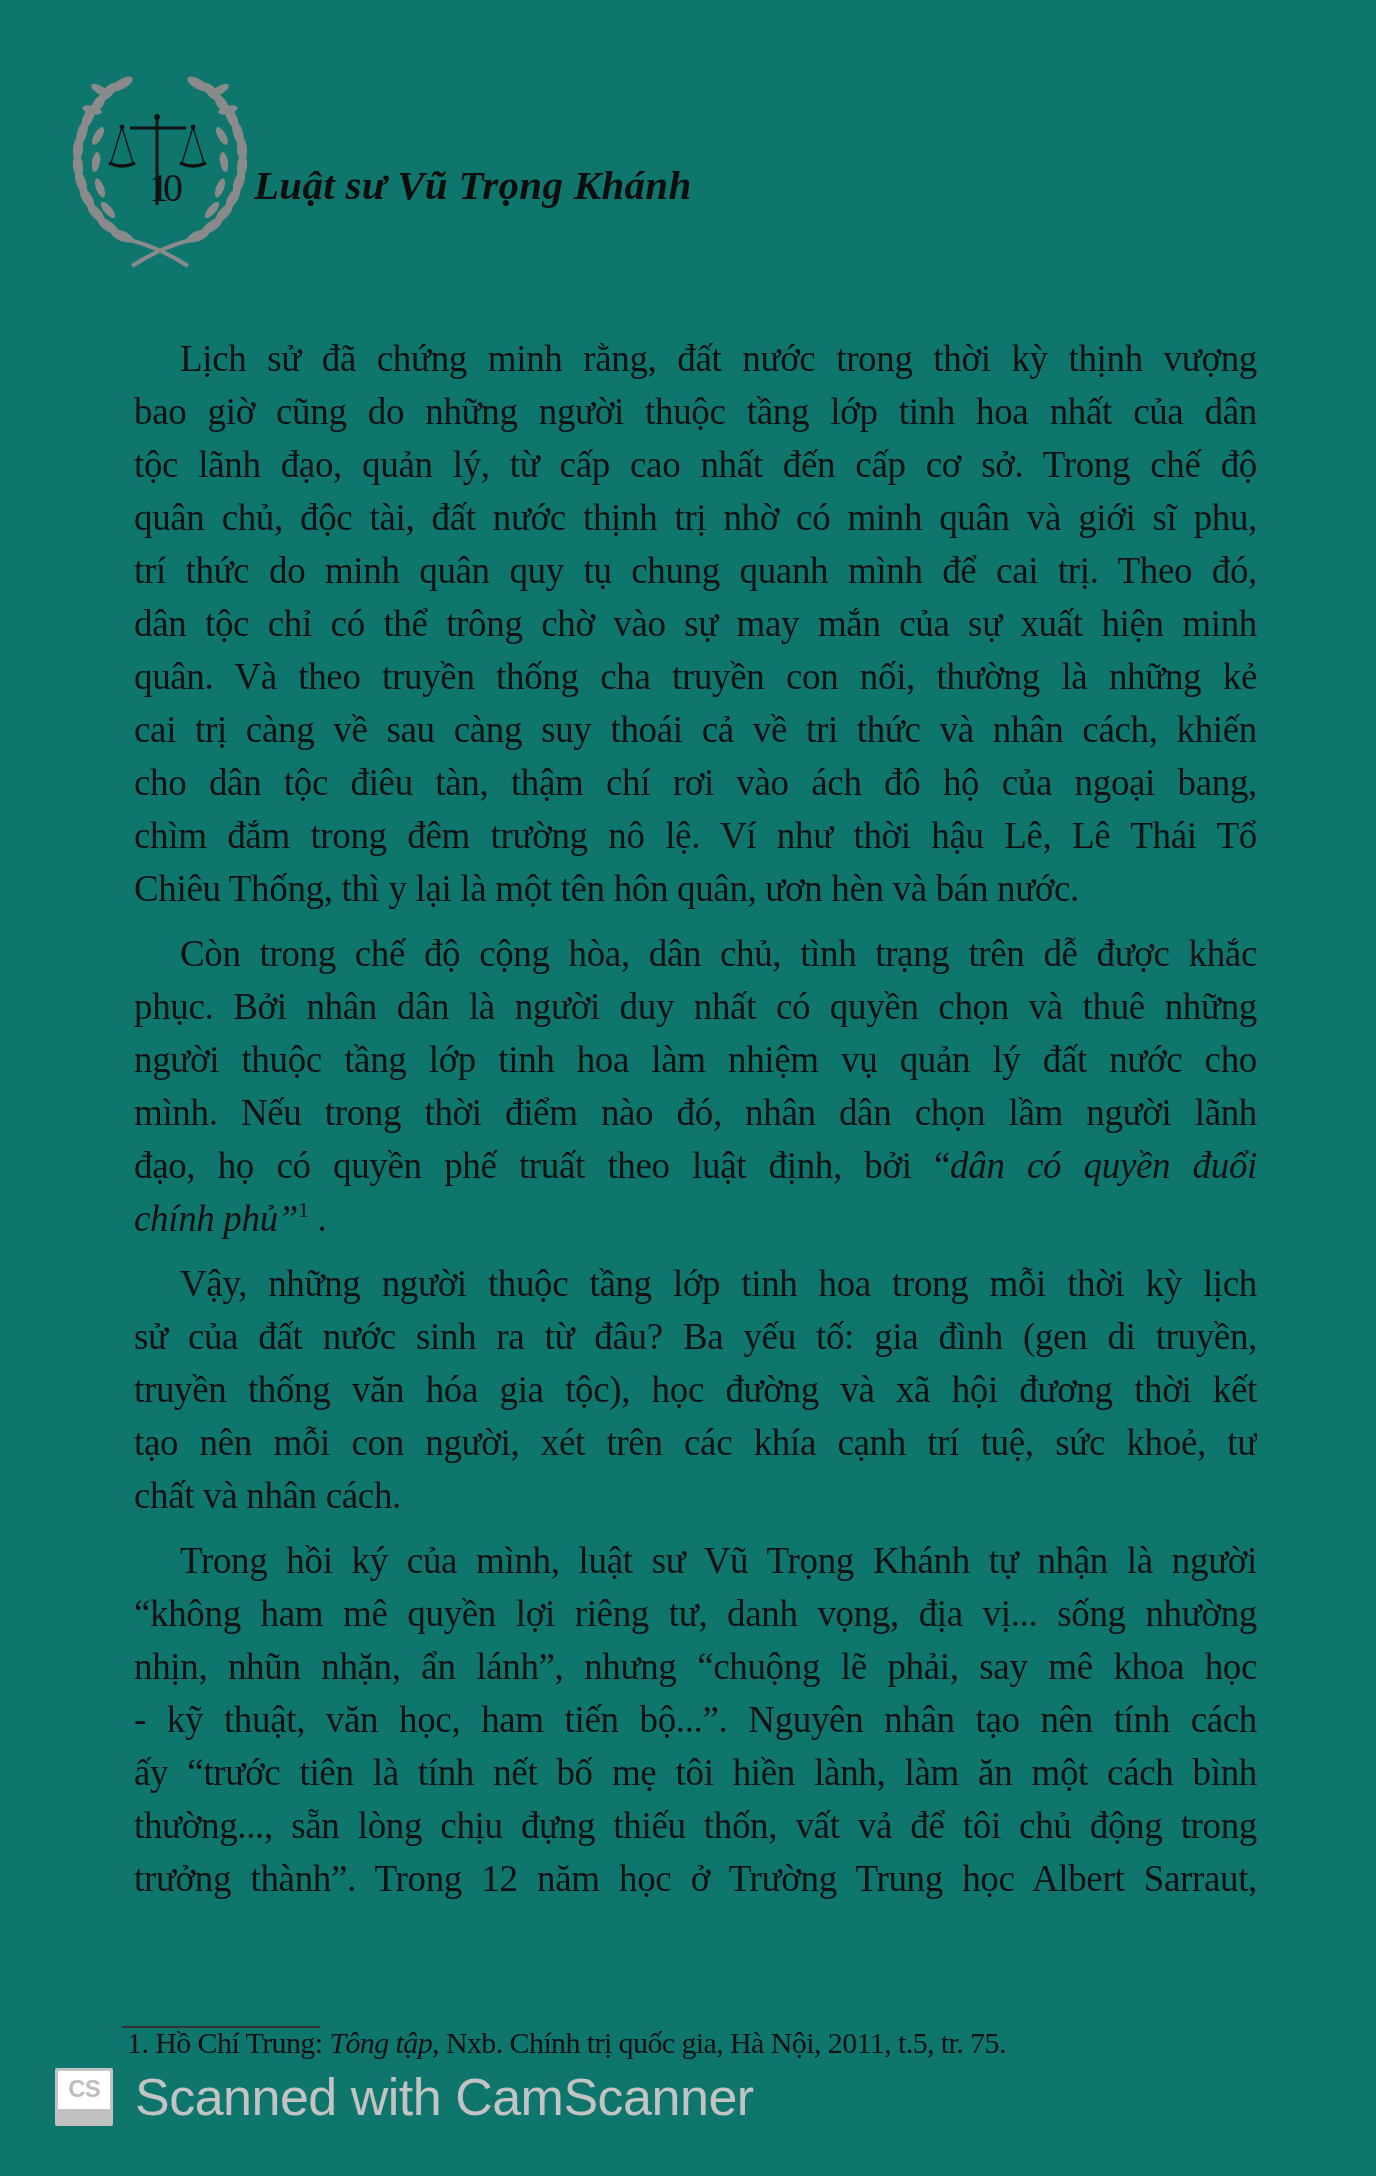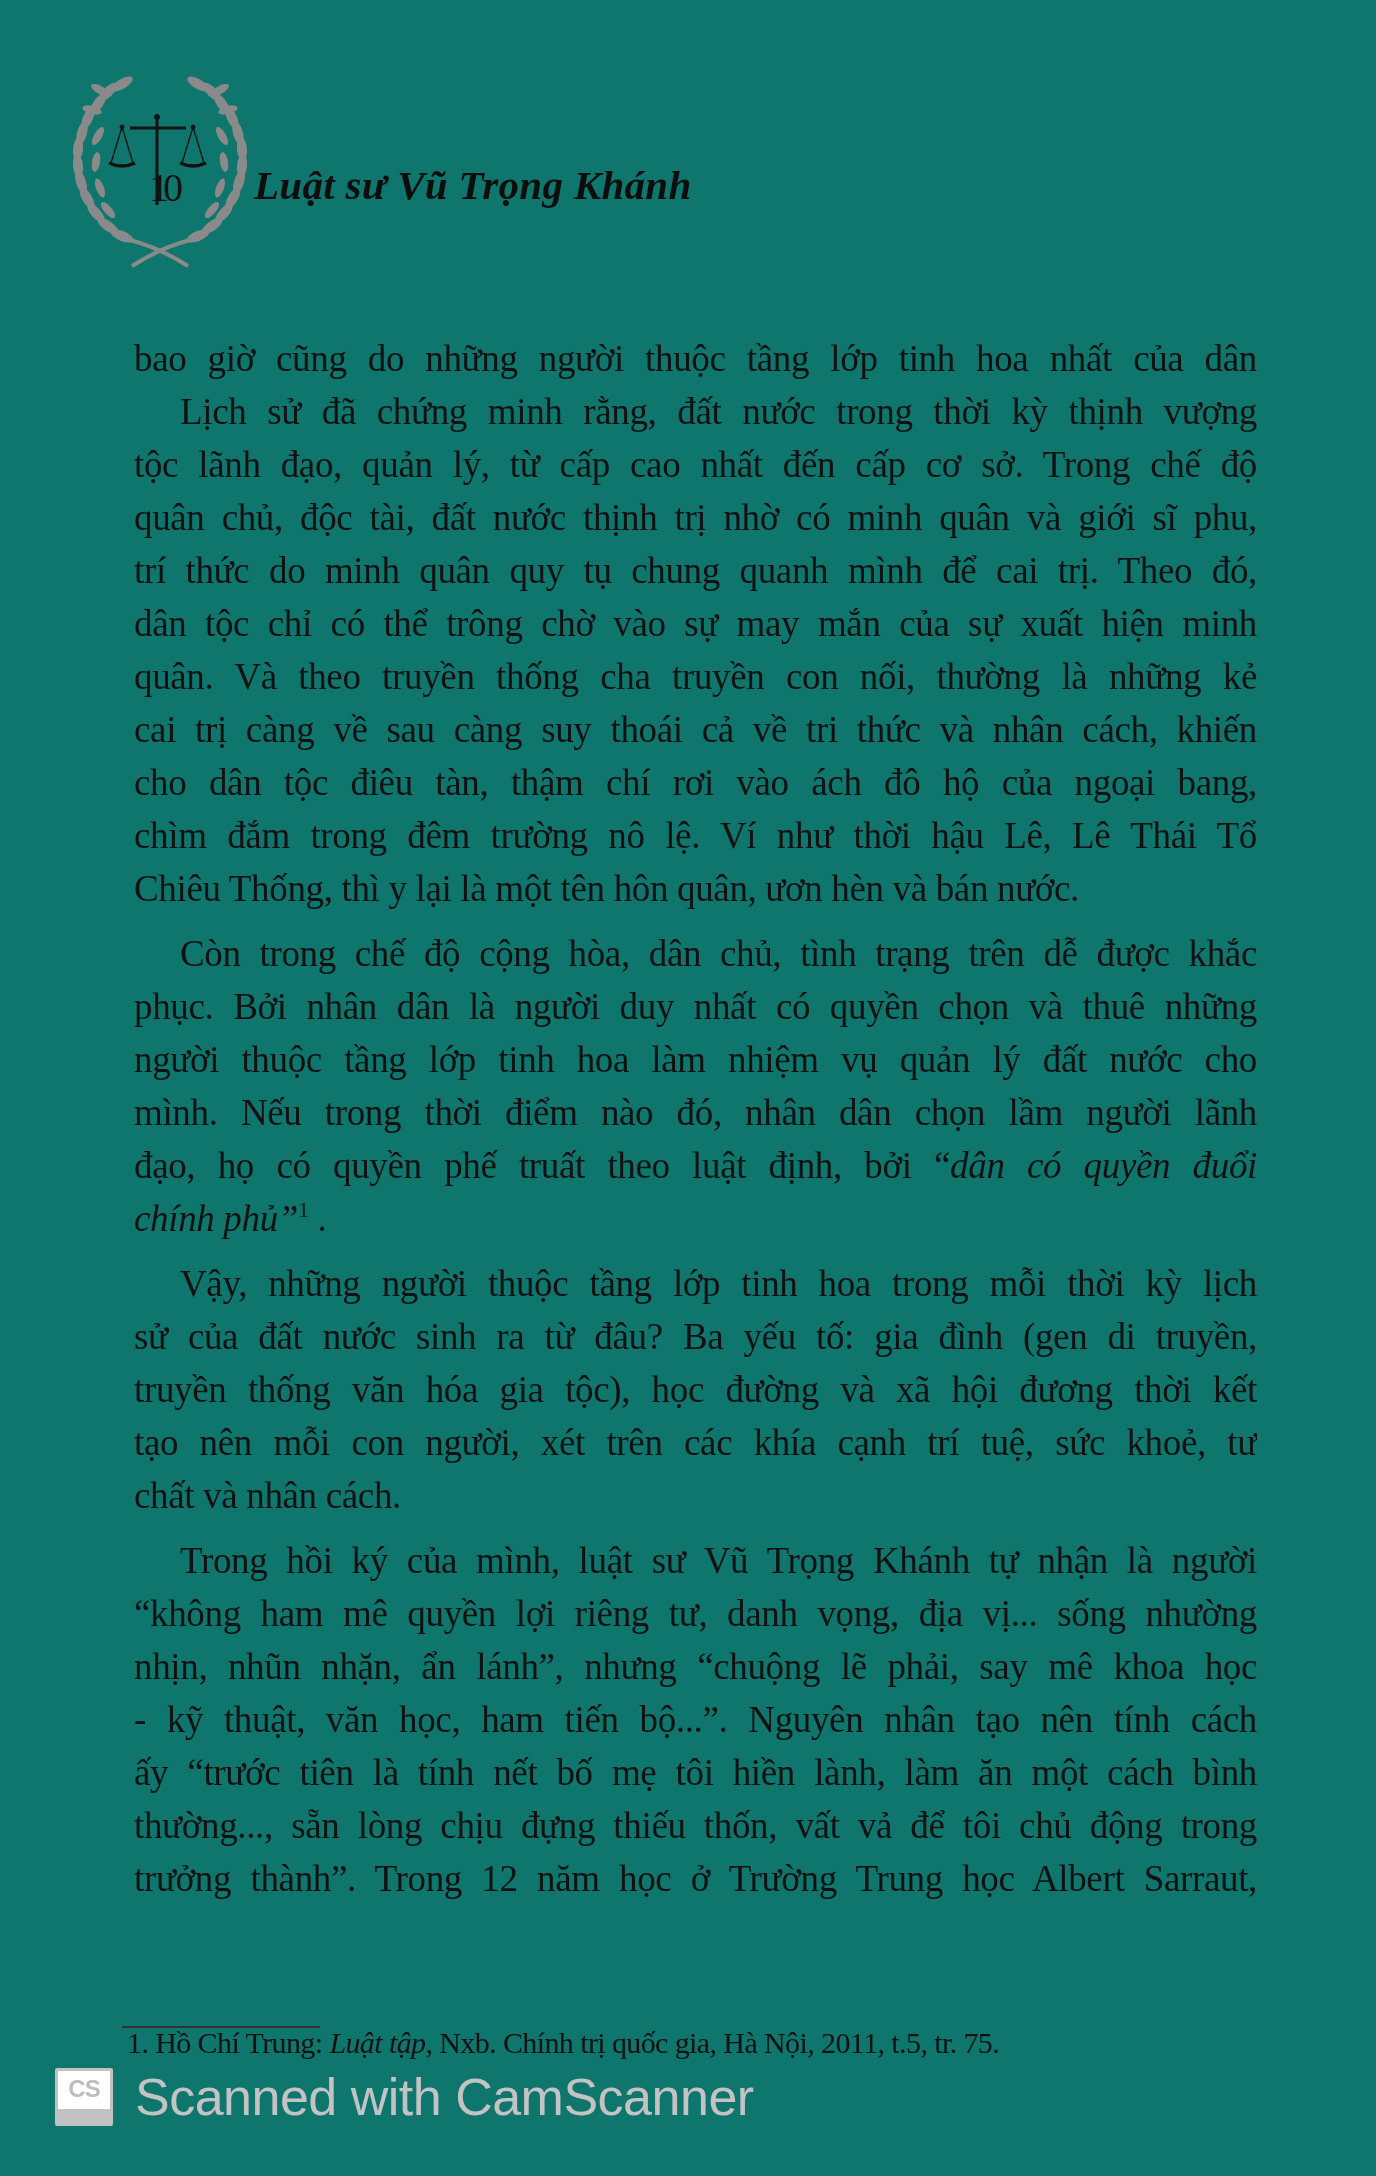"bao giờ cũng do những" span.line { order: before "Lịch sử đã chứng minh" -> after "Lịch sử đã chứng minh" }
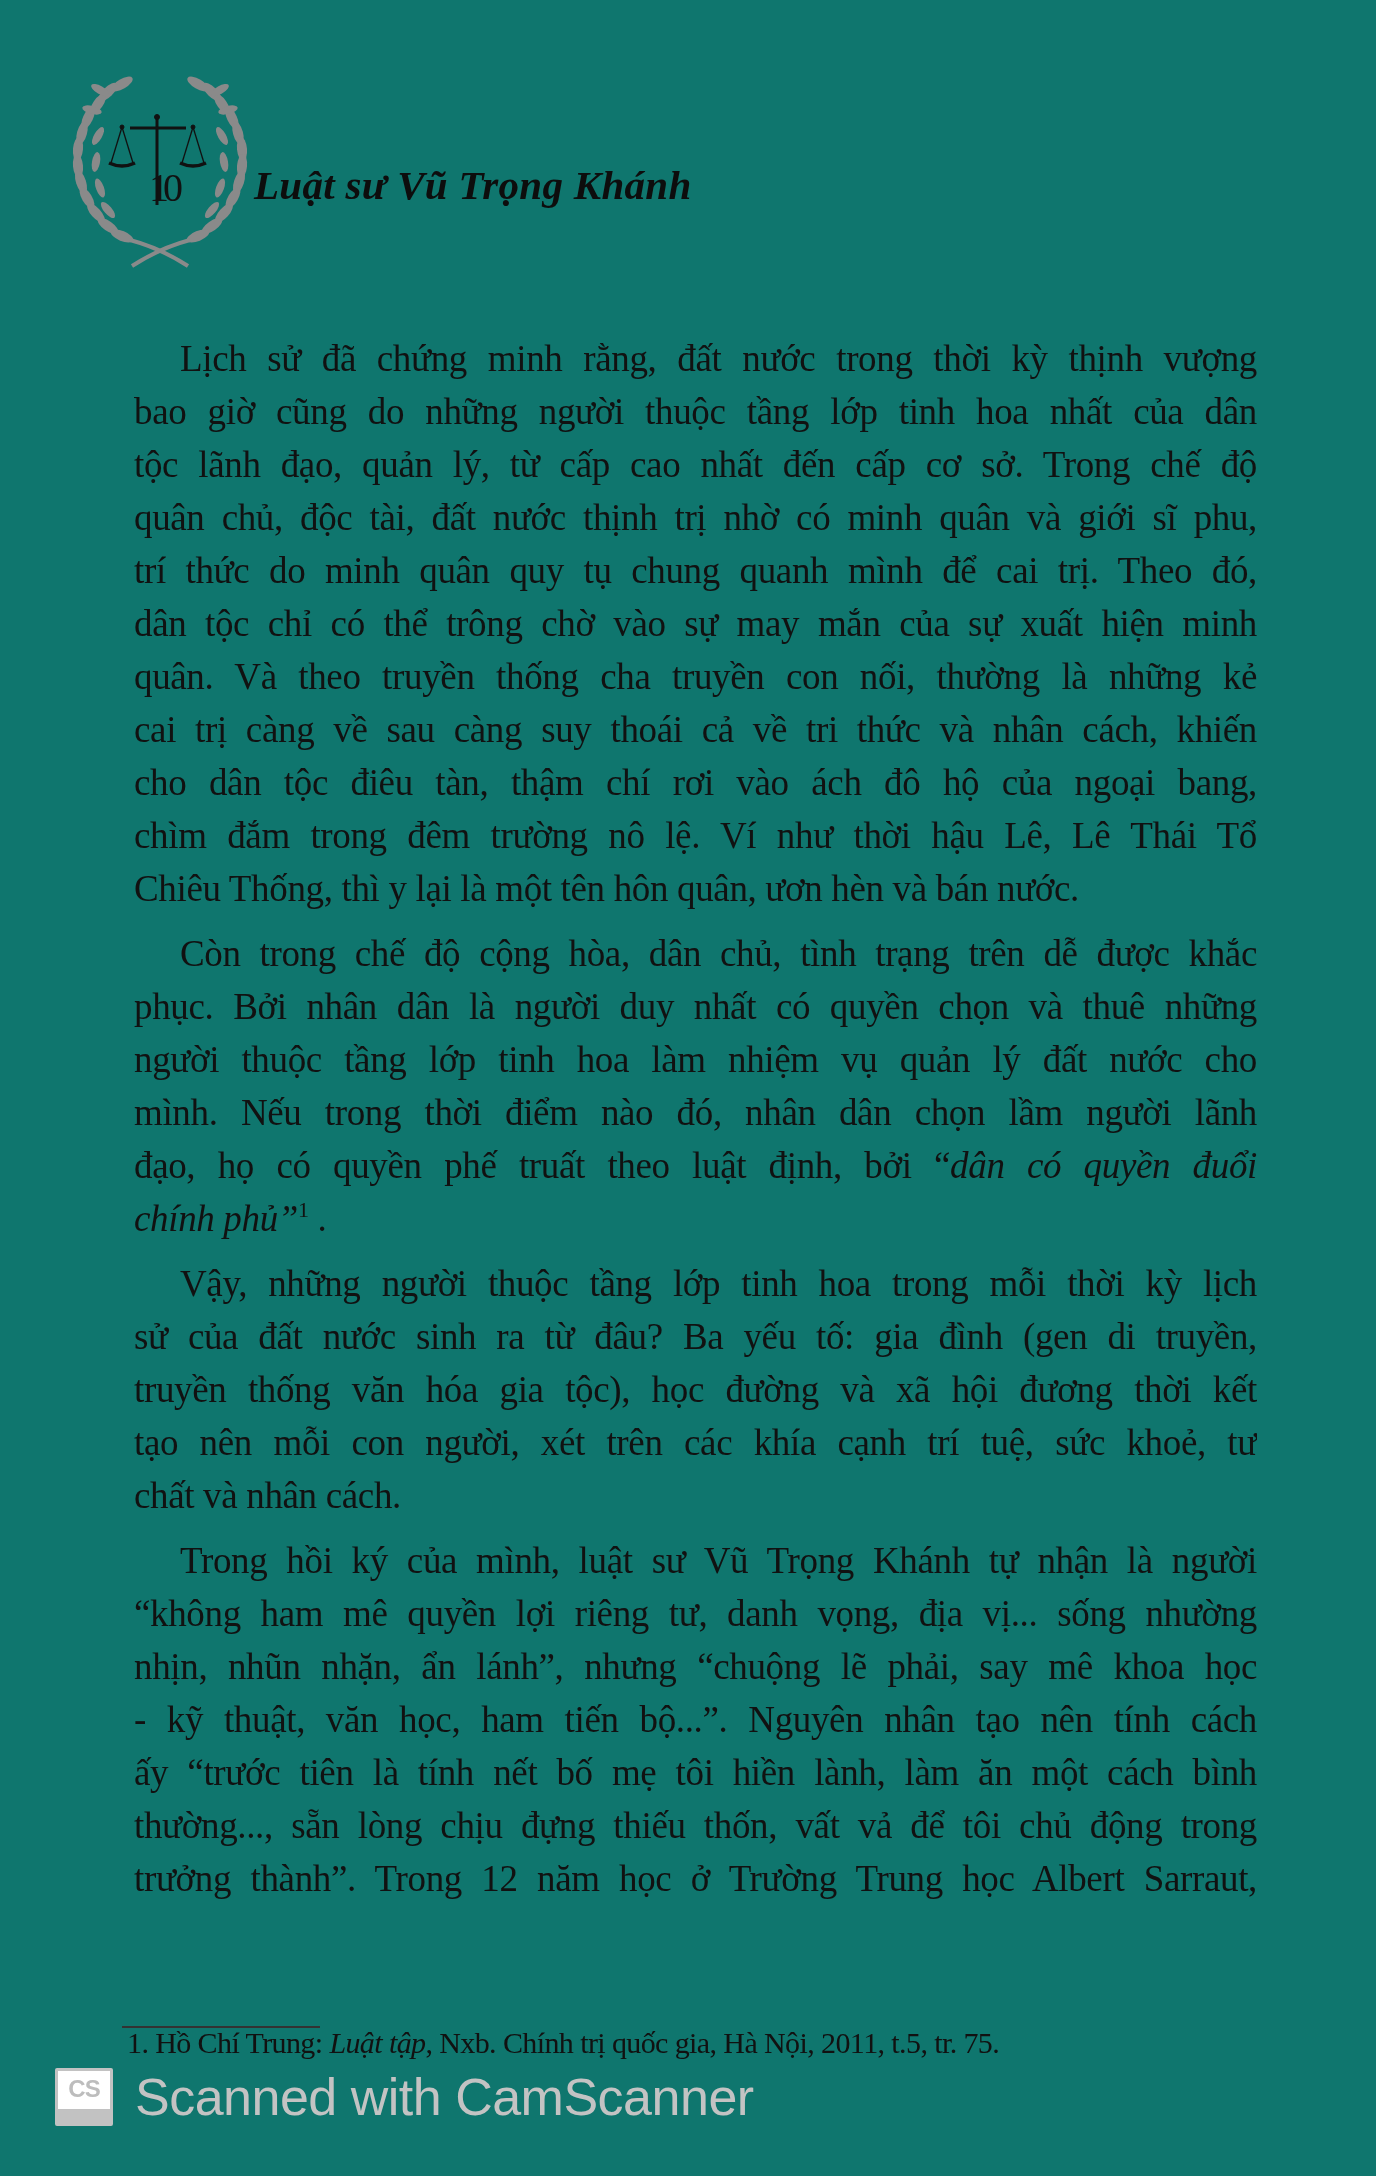"Luật tập" span.it { text: Luật -> Tông }
